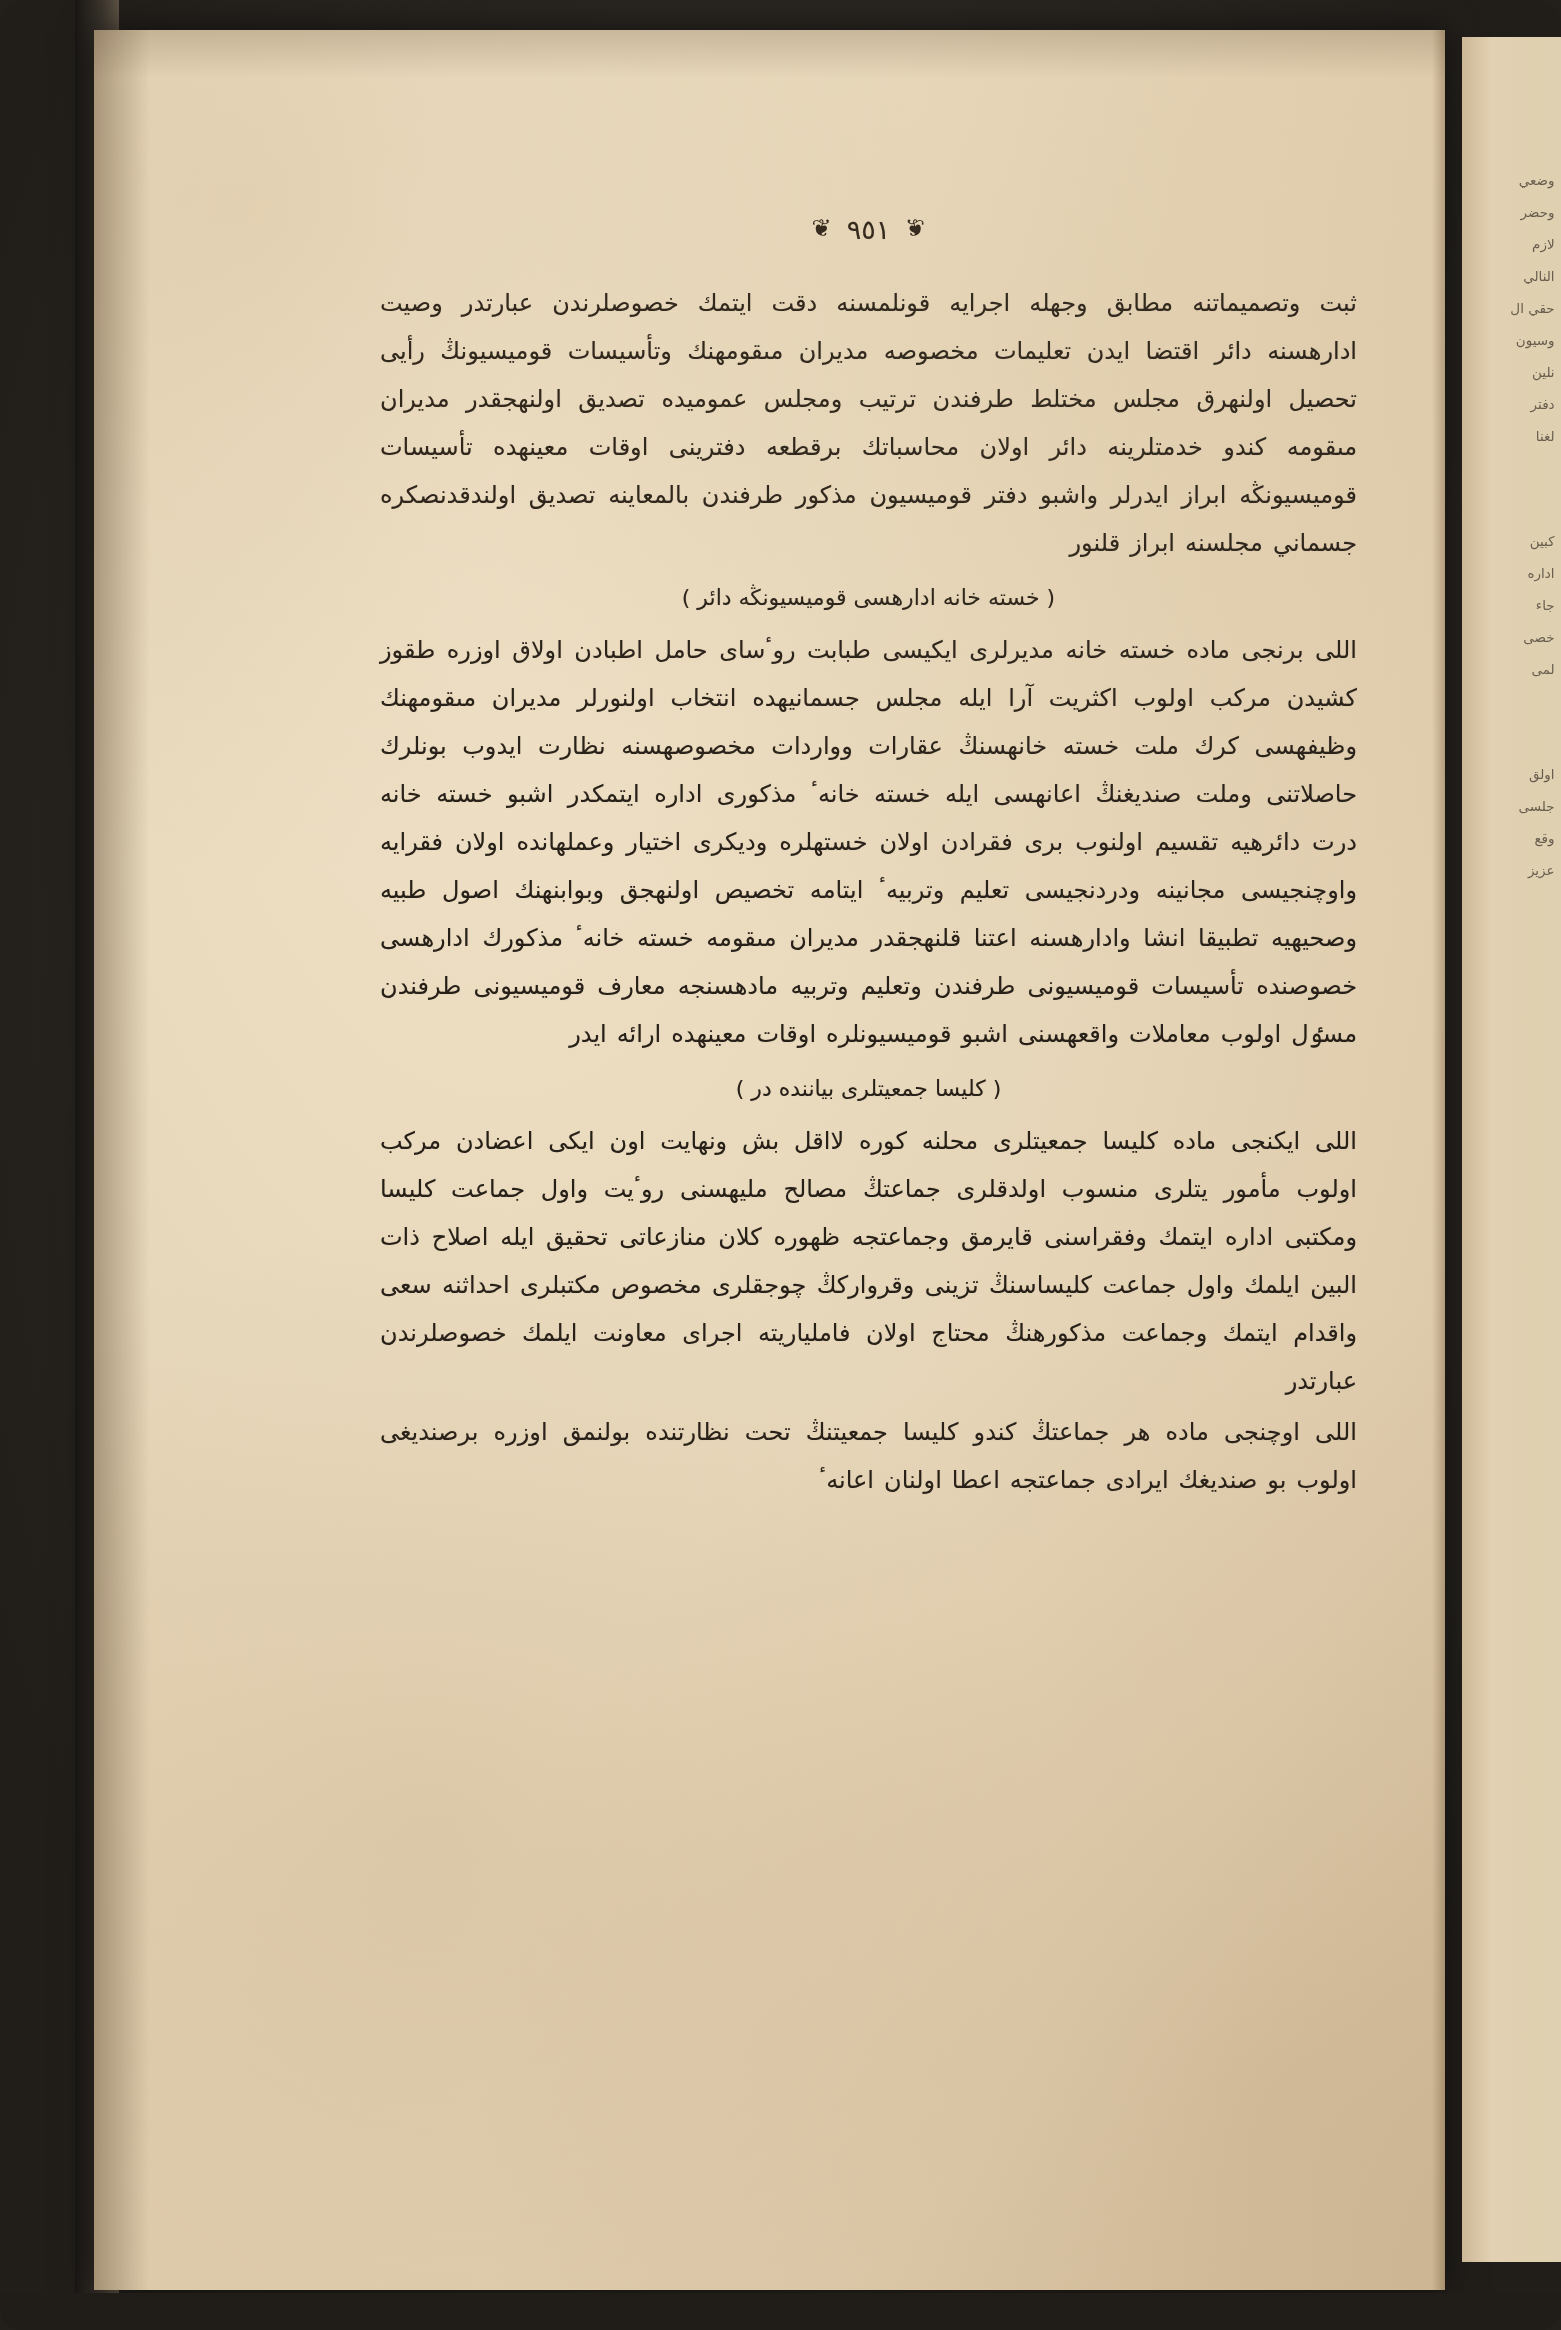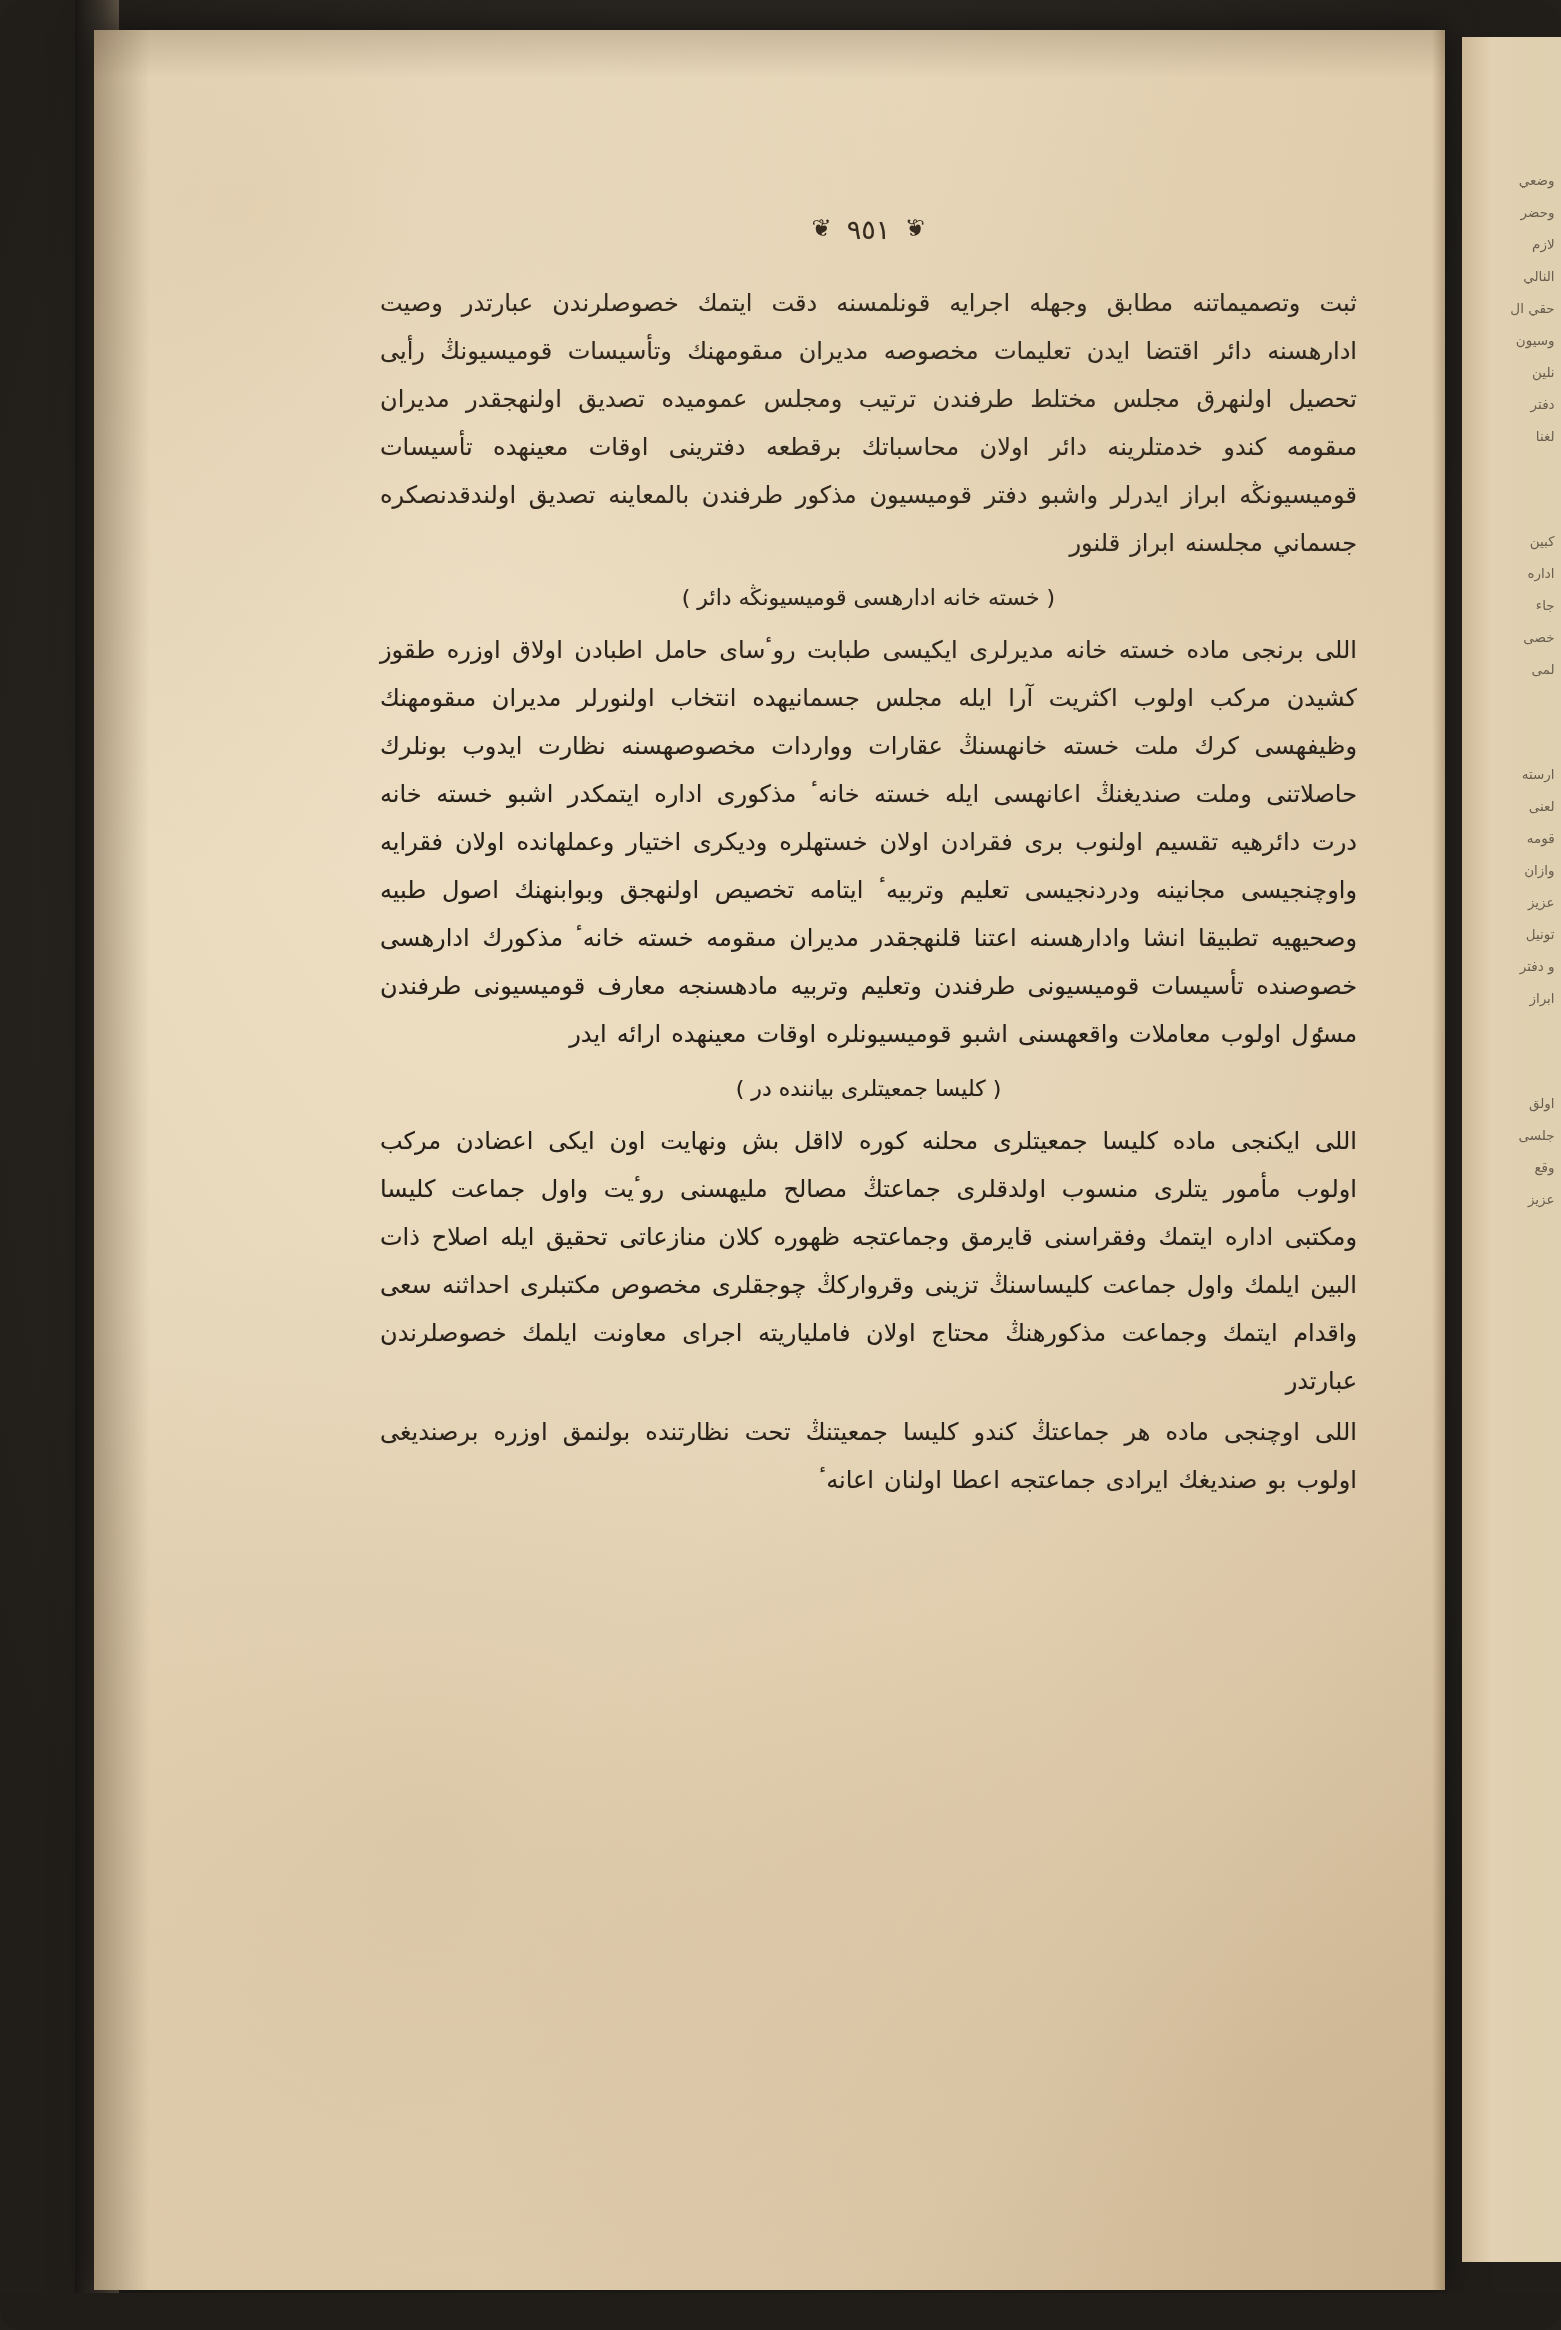"ارسته" div.facing-block { html: <div>ارسته لعنى قومه وازان عزيز تونيل و دفتر ابراز</div> -> none }
